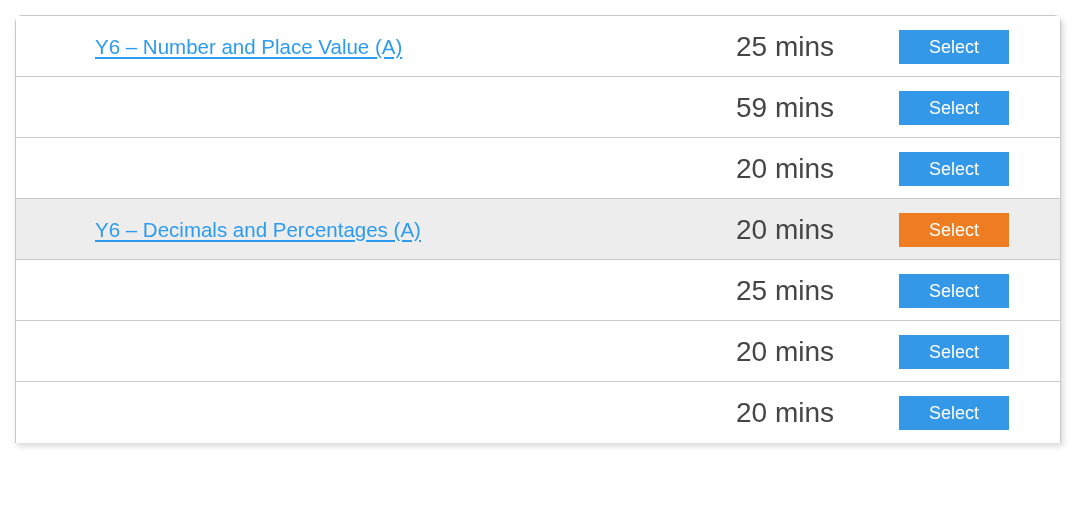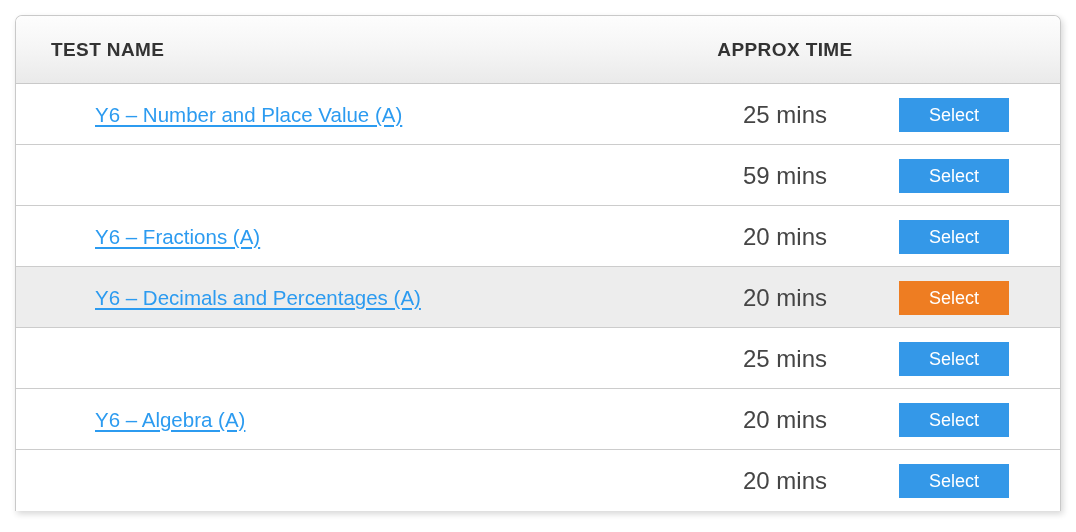"TEST NAME" div.table-head { html: <div> <div>TEST NAME</div> <div>APPROX TIME</div> </div> -> none }
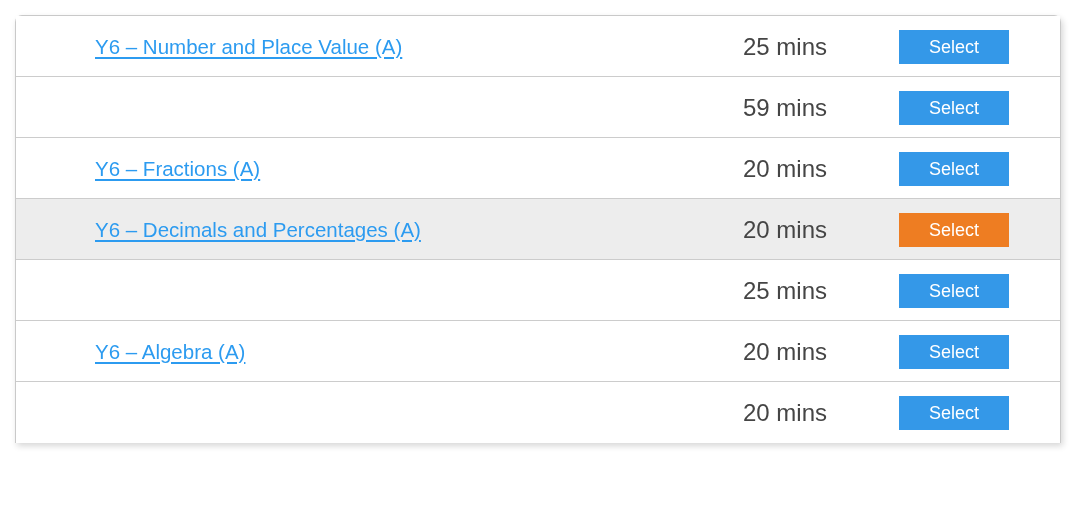"25 mins" .cell-time { font-size: 24px -> 28px }
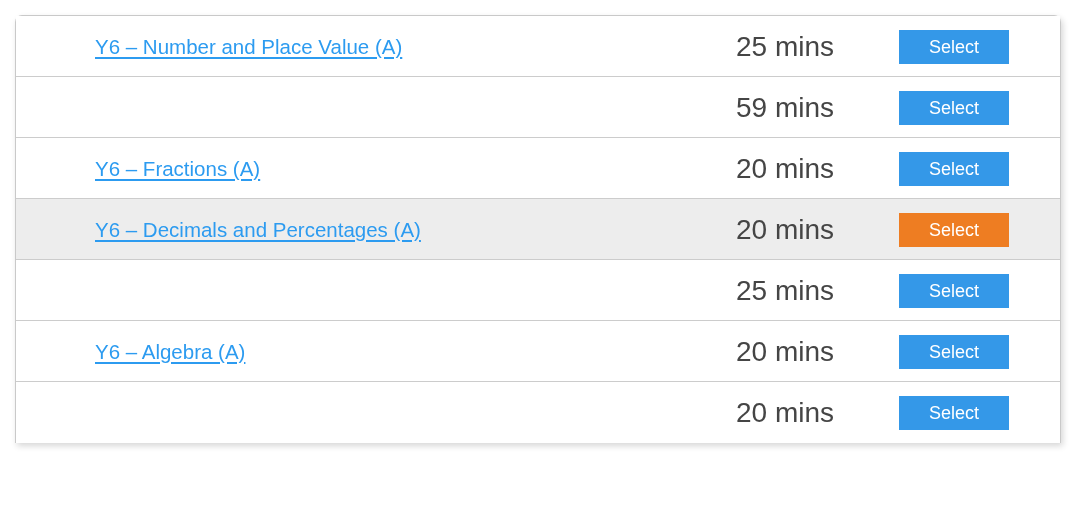"Y6 – Fractions (A)" div.cell-name { html: <div> <a>Y6 – Fractions (A)</a> </div> -> none }
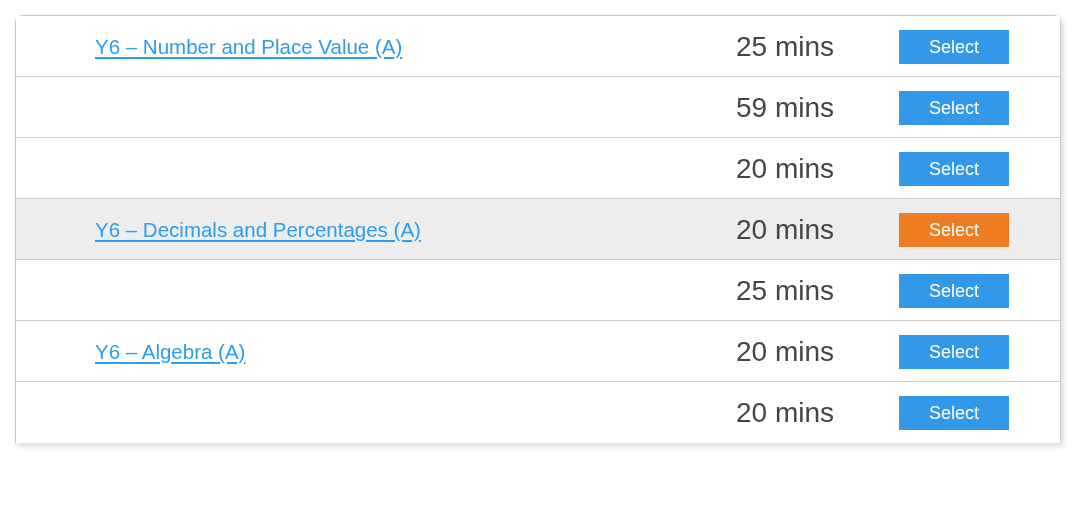"Y6 – Algebra (A)" div.cell-name { html: <div> <a>Y6 – Algebra (A)</a> </div> -> none }
